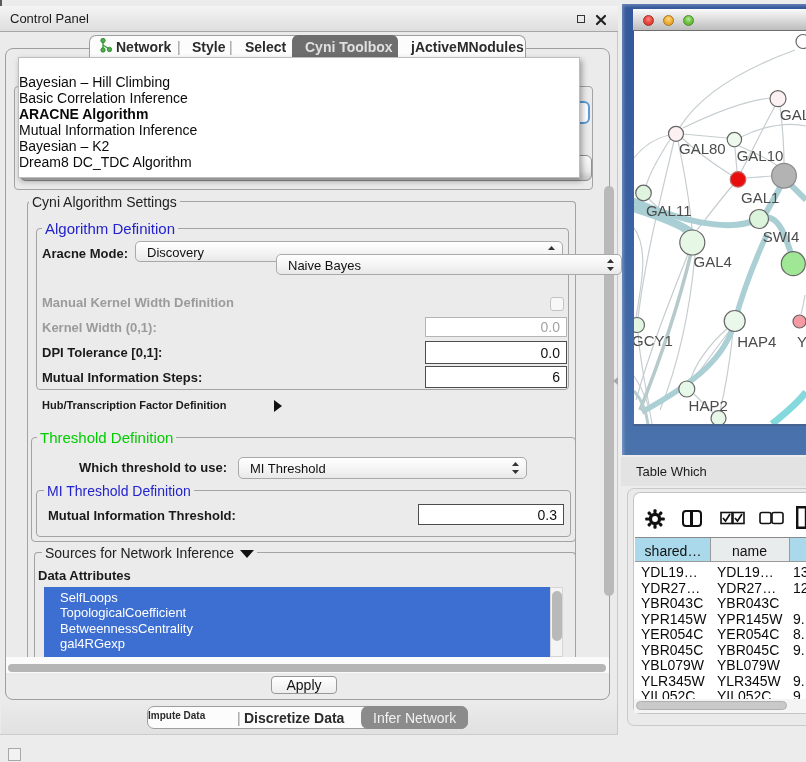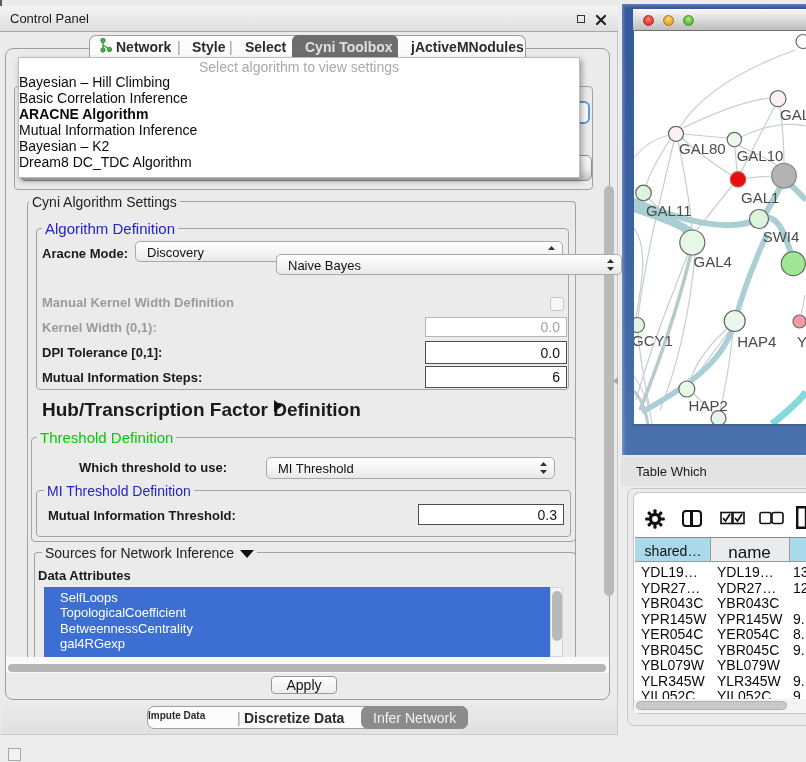"Select algorithm to view settings" div.abs { html: <div>Select algorithm to view settings</div> -> none }
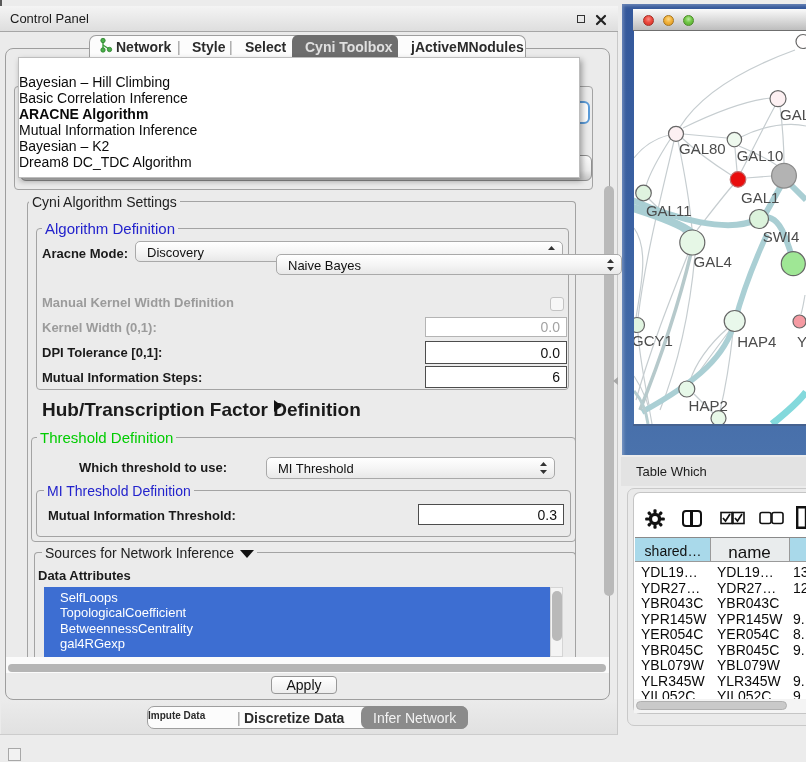"Hub/Transcription Factor Definition" div.abs { font-size: 19px -> 11px }
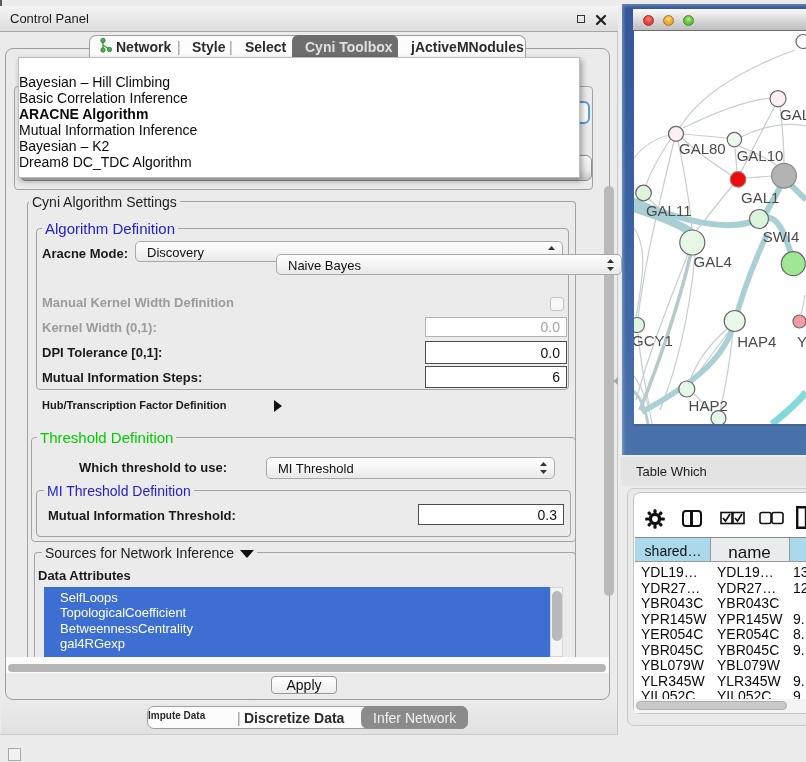"MI Threshold" div.combo { margin-left: 28px -> none }
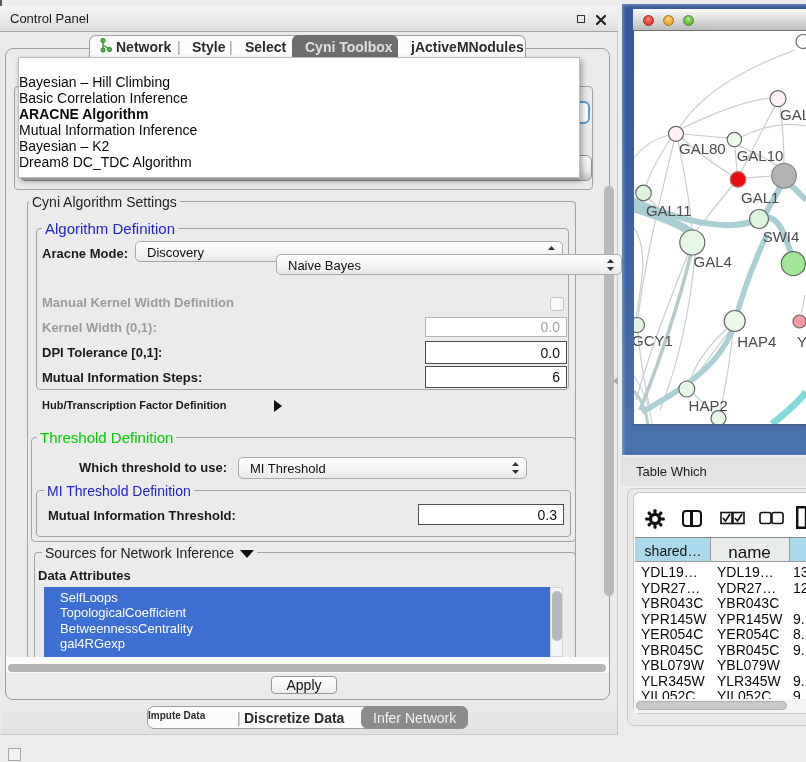"name" div.abs { font-size: 17px -> 14px }
